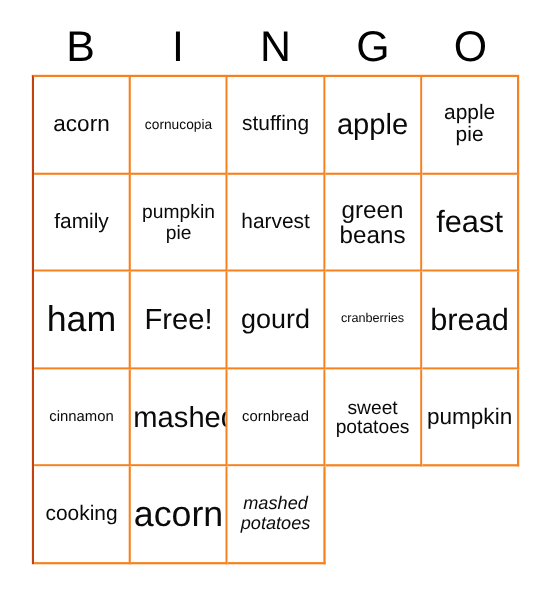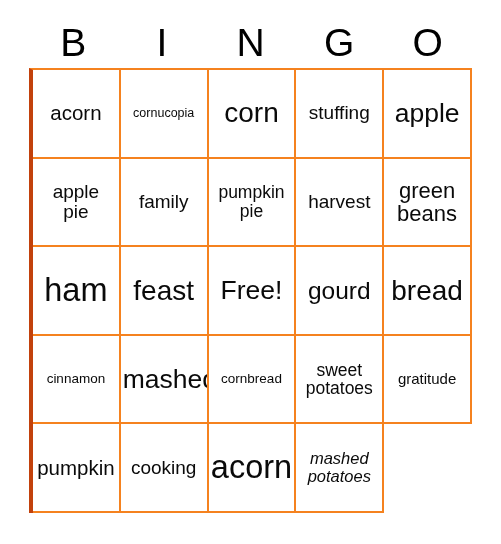"acorn" #bingo-grid { border-left: 4px solid #c2410c -> 2px solid #c2410c }
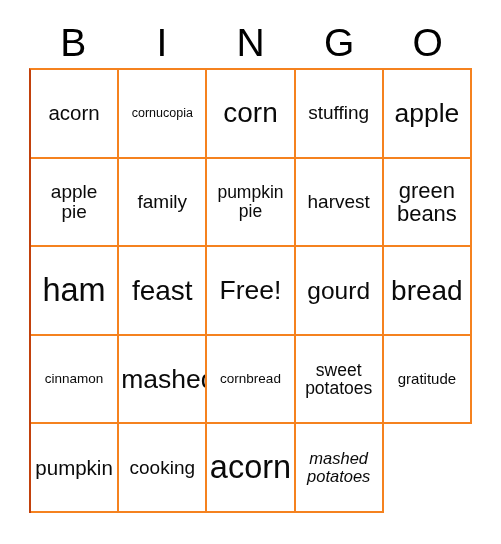"corn" div.bingo-cell { html: <div> <span>corn</span> </div> -> none }
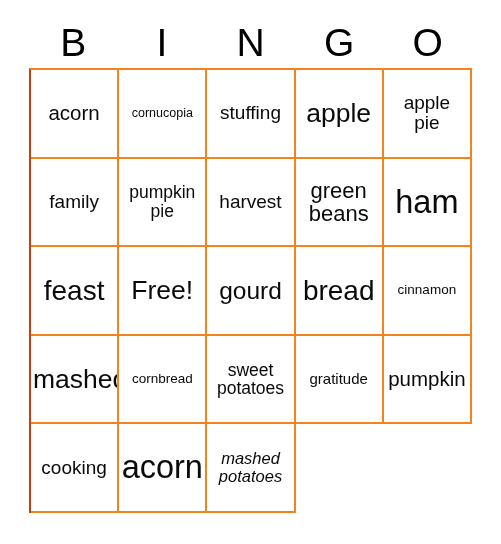"ham" div.bingo-cell { order: before "feast" -> after "feast" }
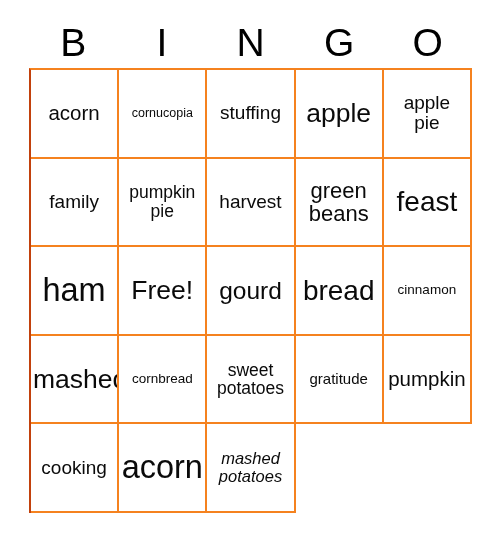"cranberries" div.bingo-cell { html: none -> <div> <span>cranberries</span> </div> }
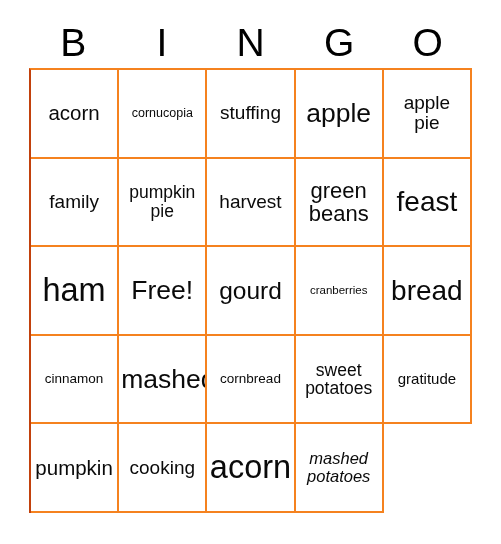"gratitude" div.bingo-cell { html: <div> <span>gratitude</span> </div> -> none }
